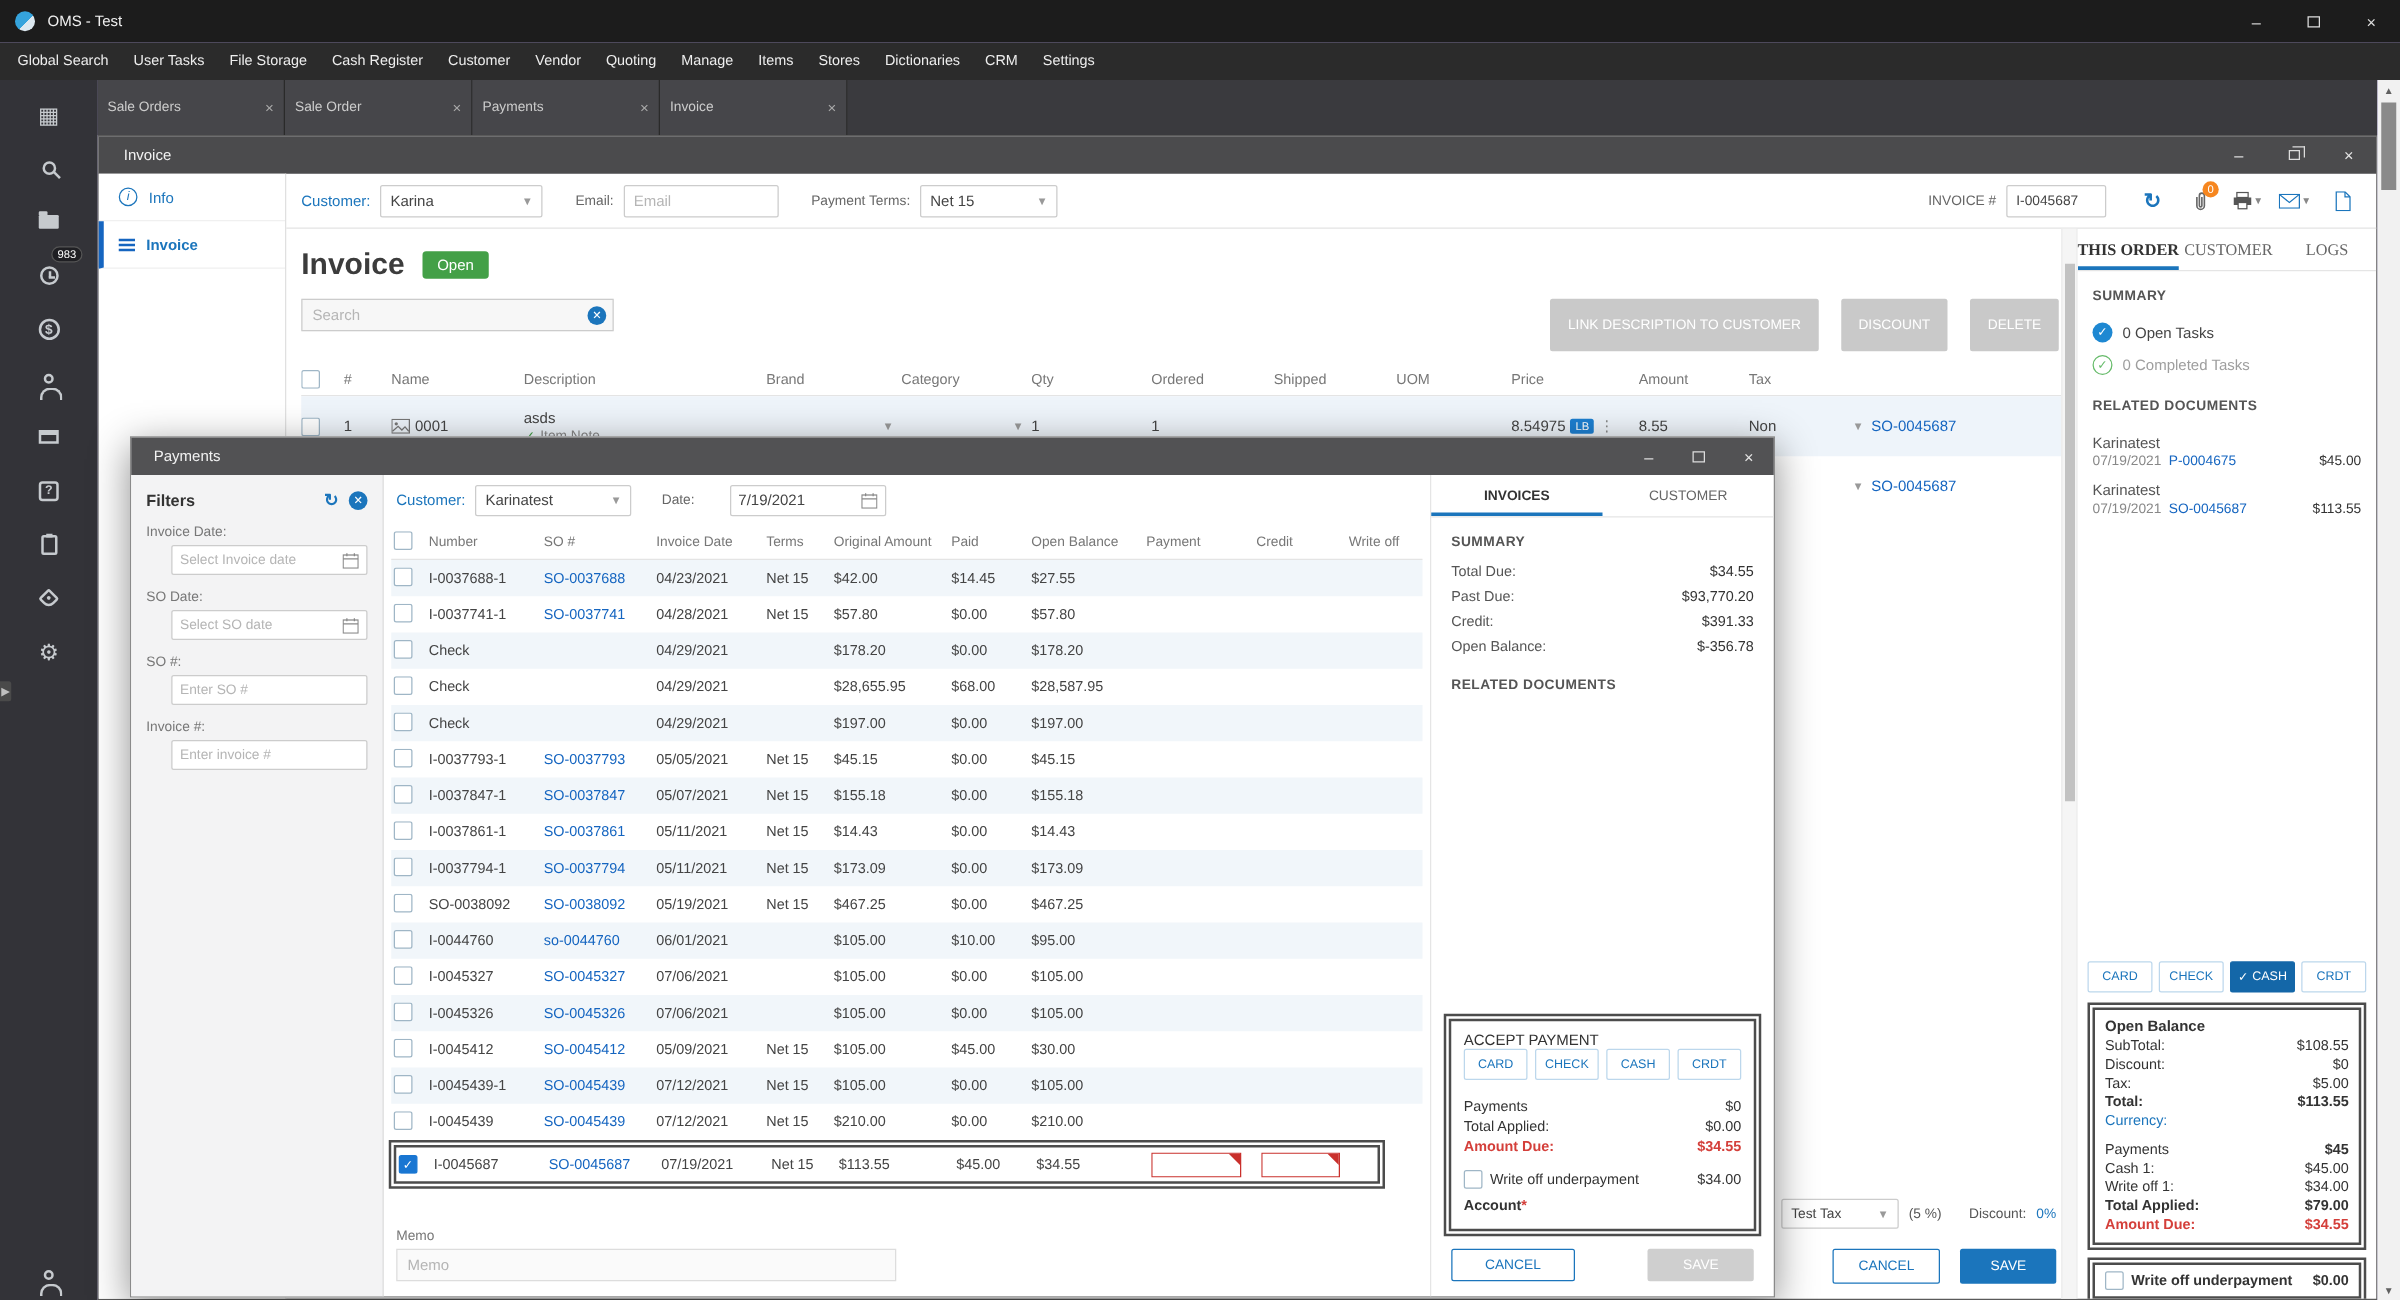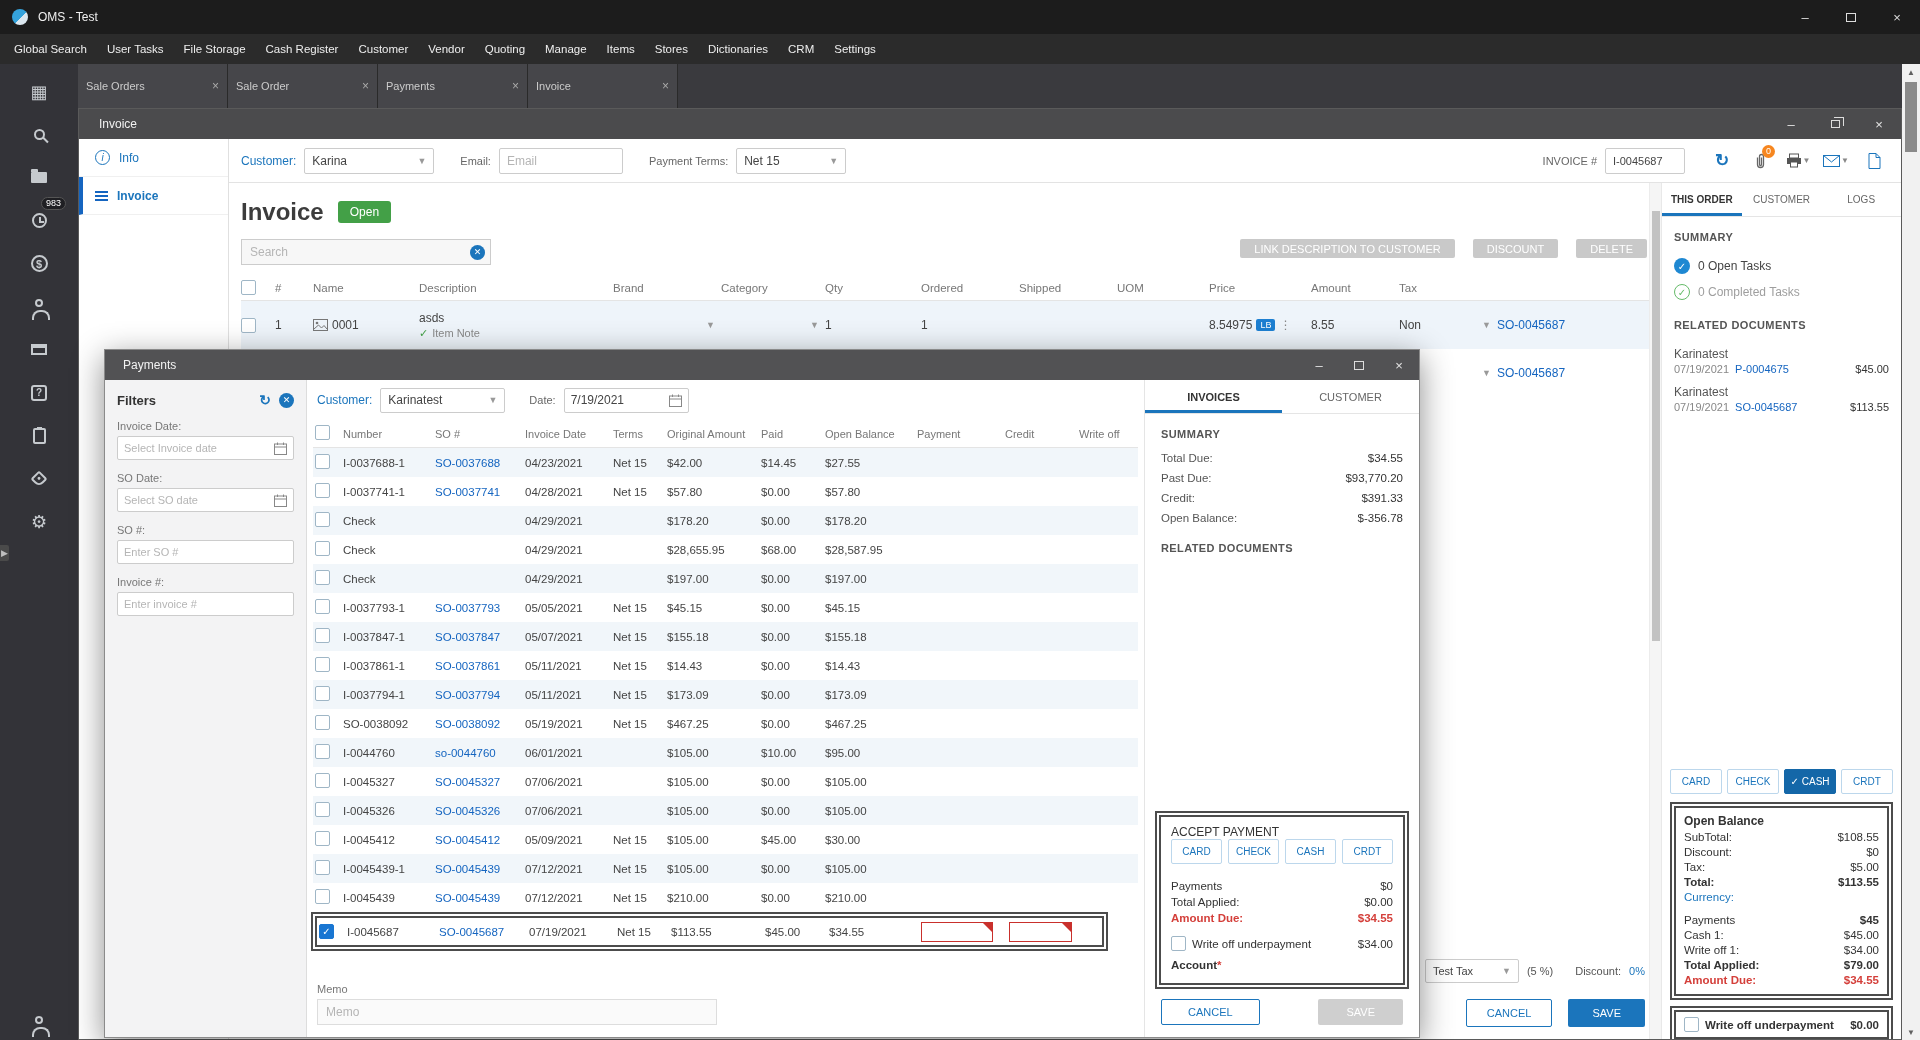"THIS ORDER" .sp-tab { font-family: none -> Liberation Serif, serif; font-size: 10px -> 13px }
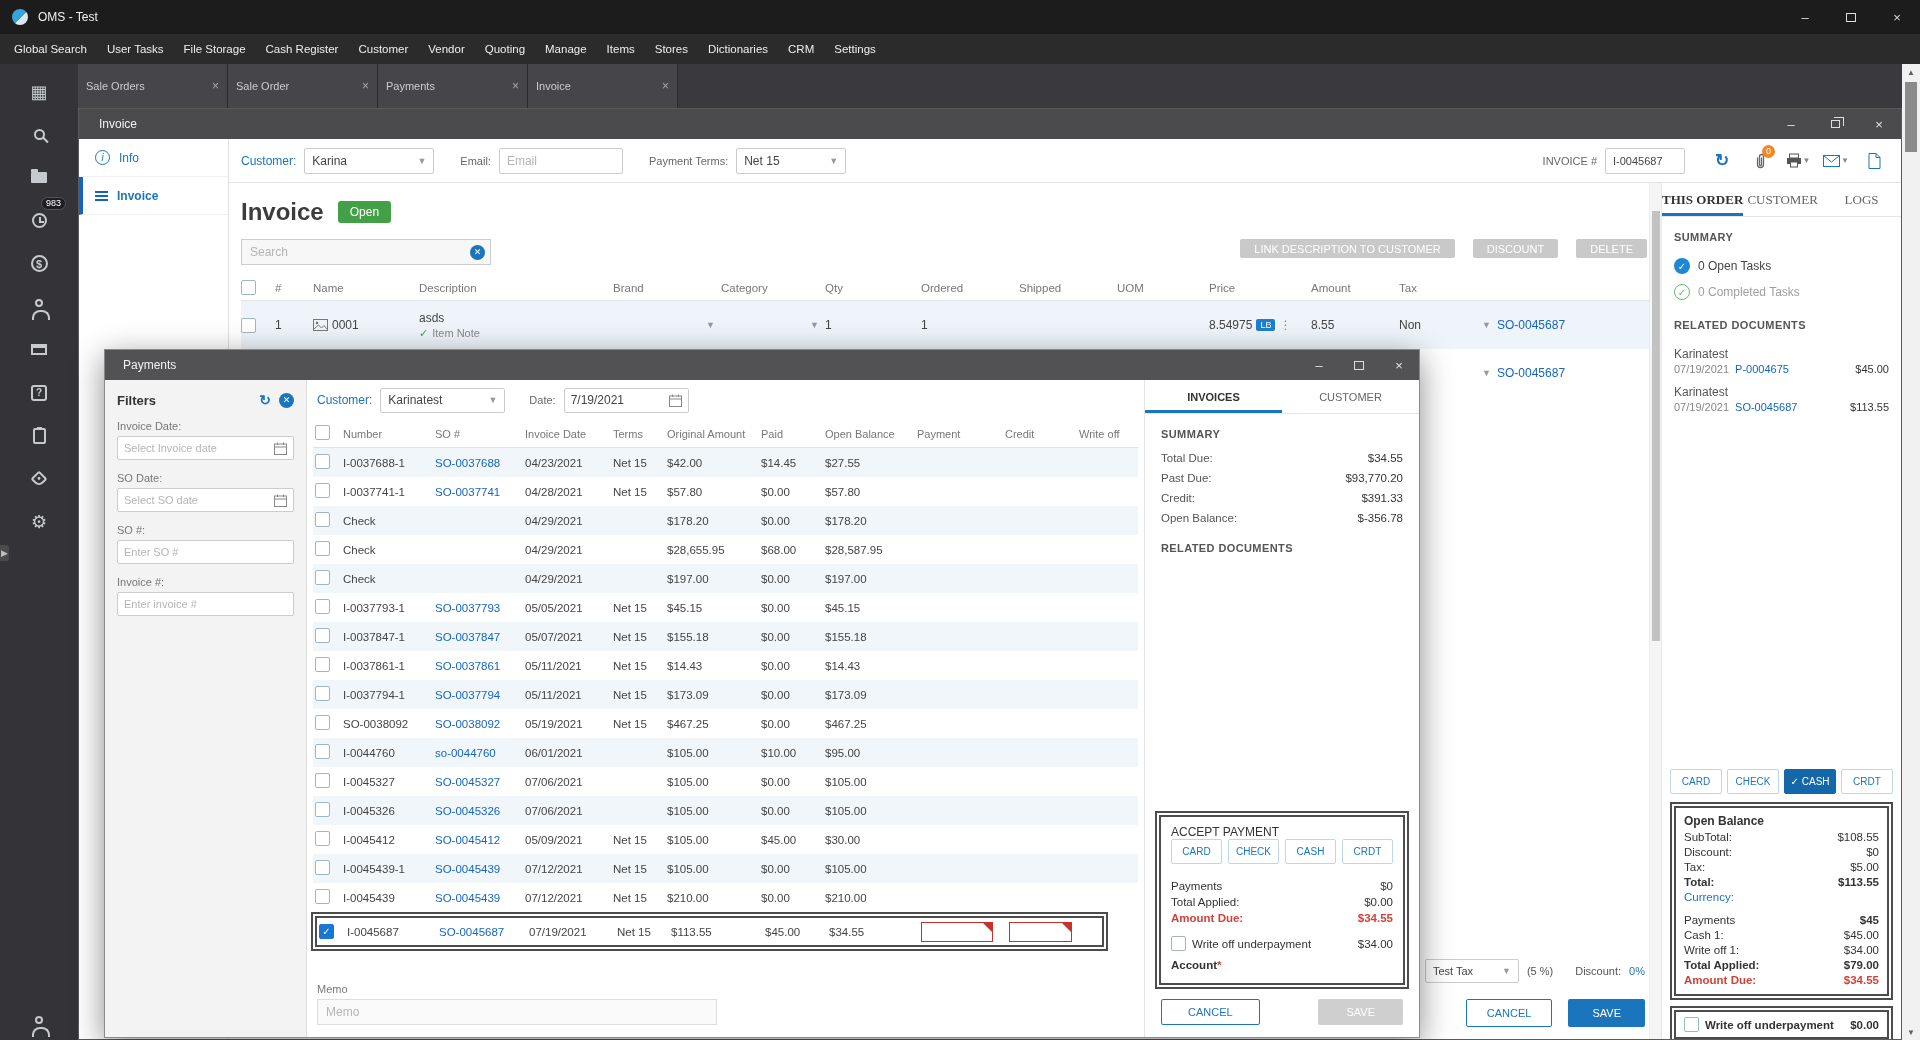"LINK DESCRIPTION TO CUSTOMER" .gray-btn { height: 19px -> 42px }
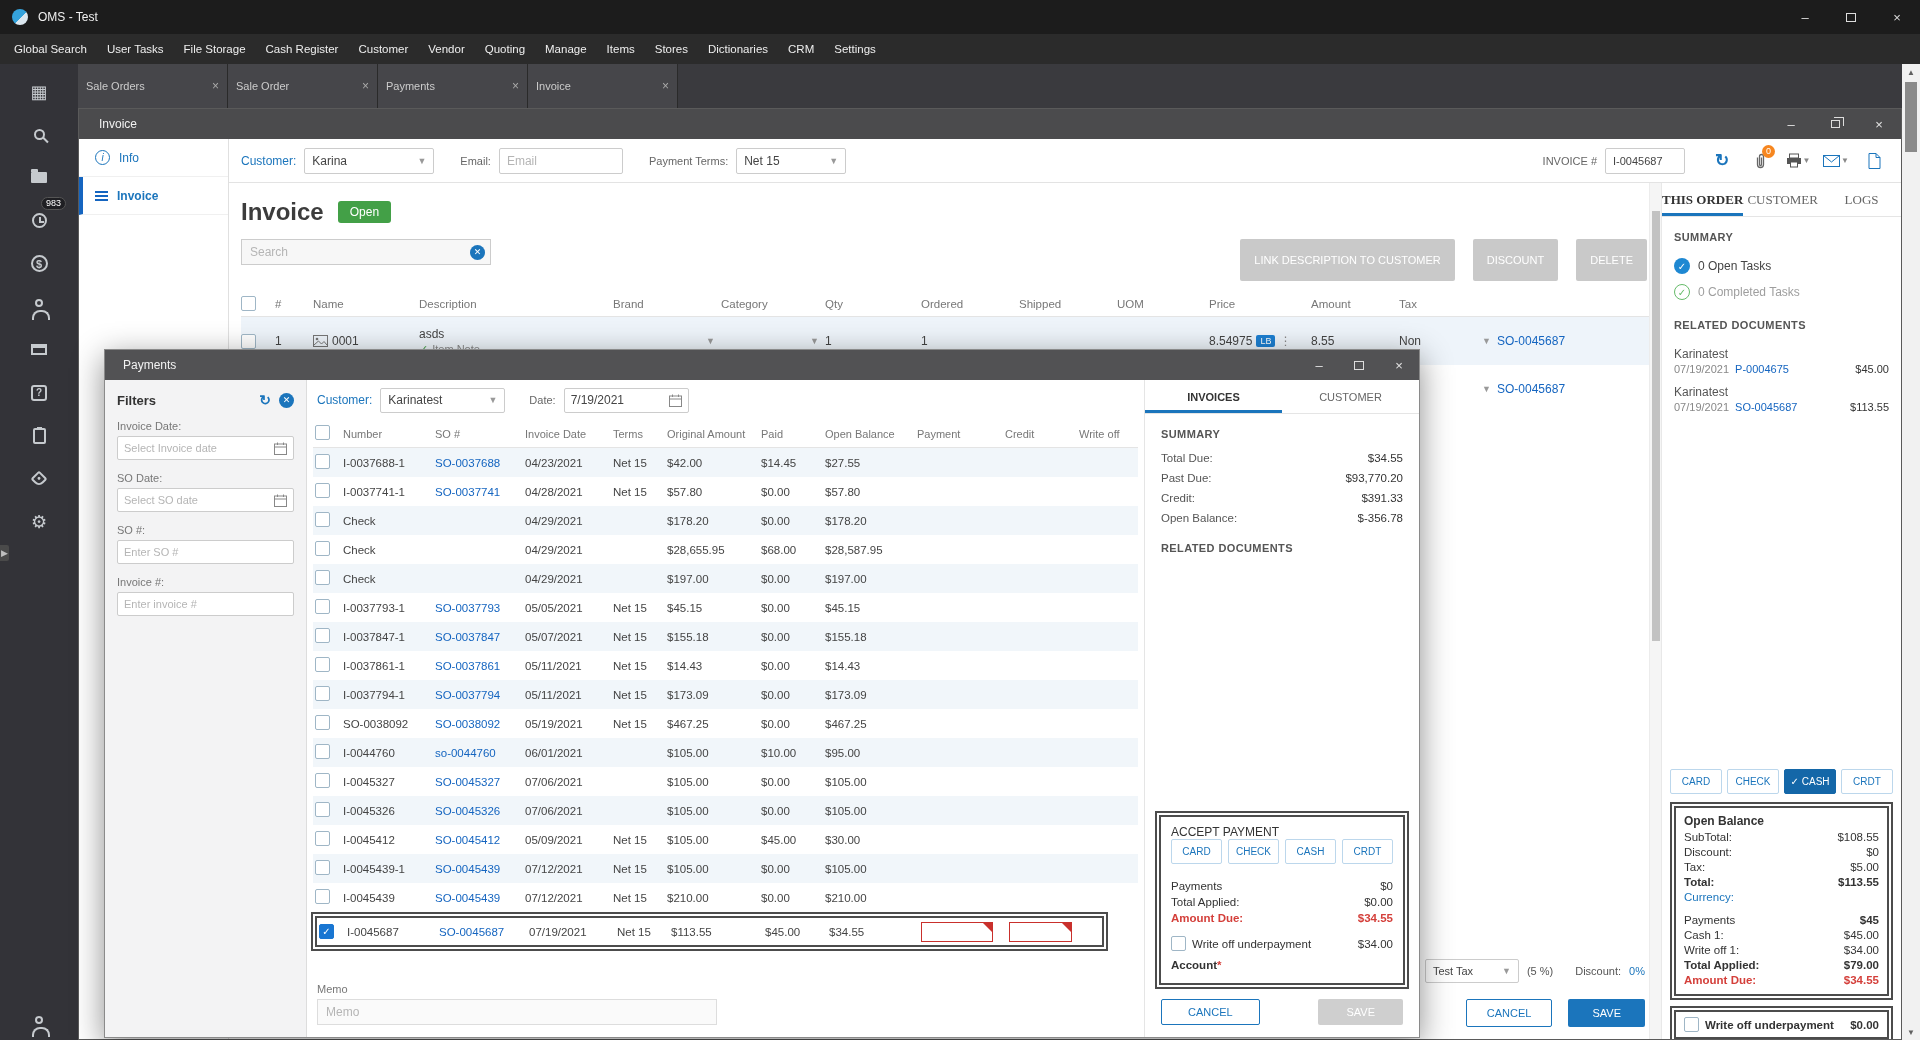"7/19/2021" .f-input { margin-left: none -> 20px }
